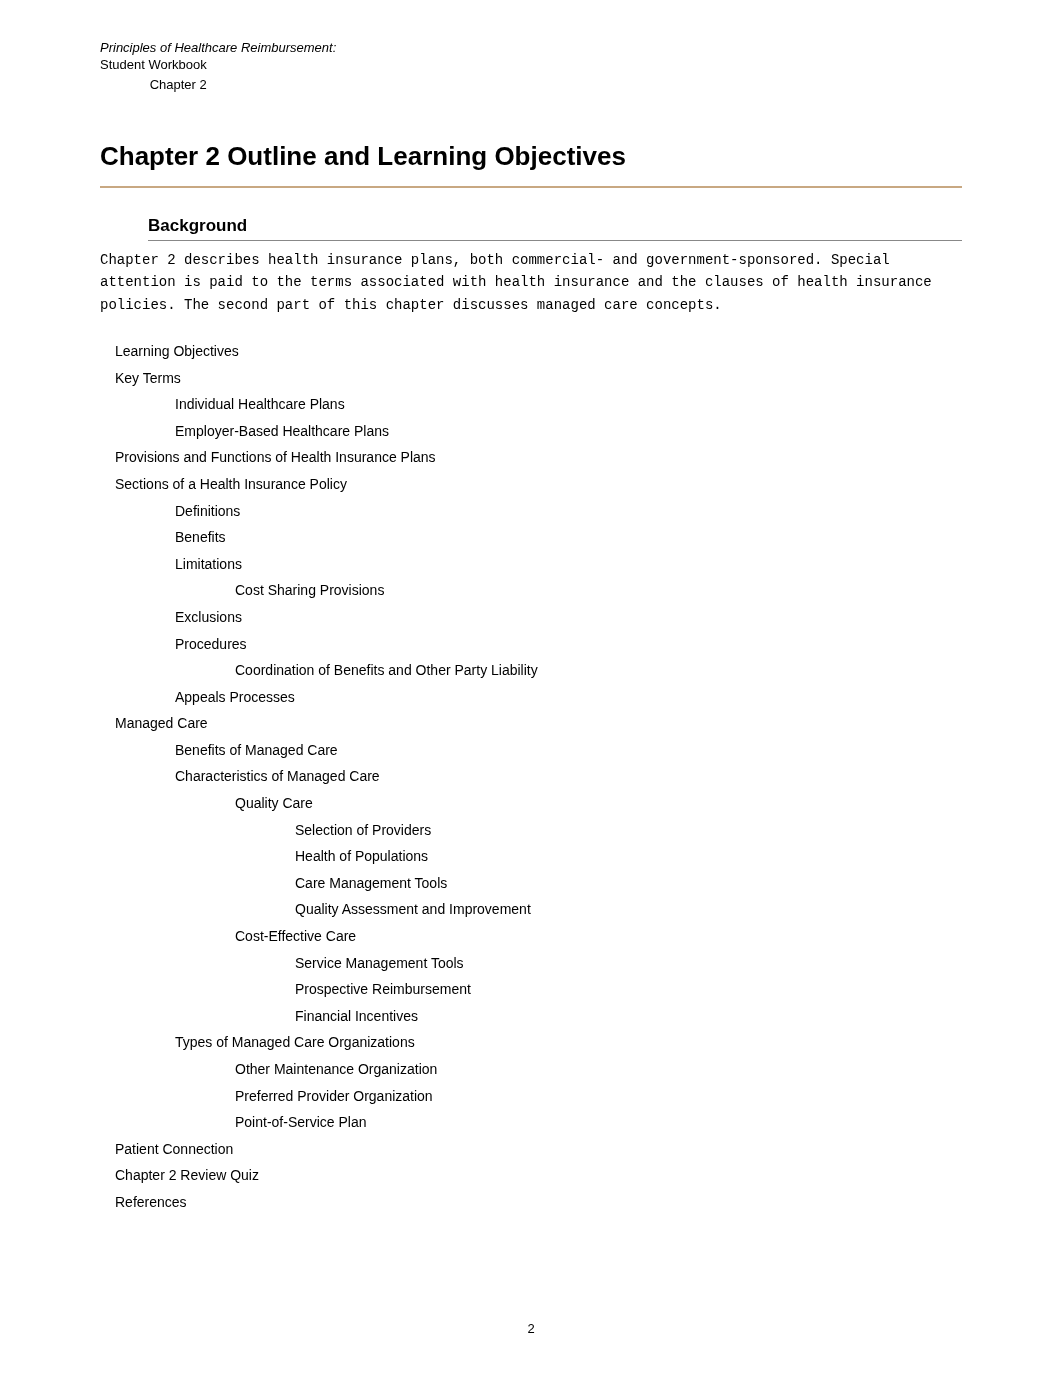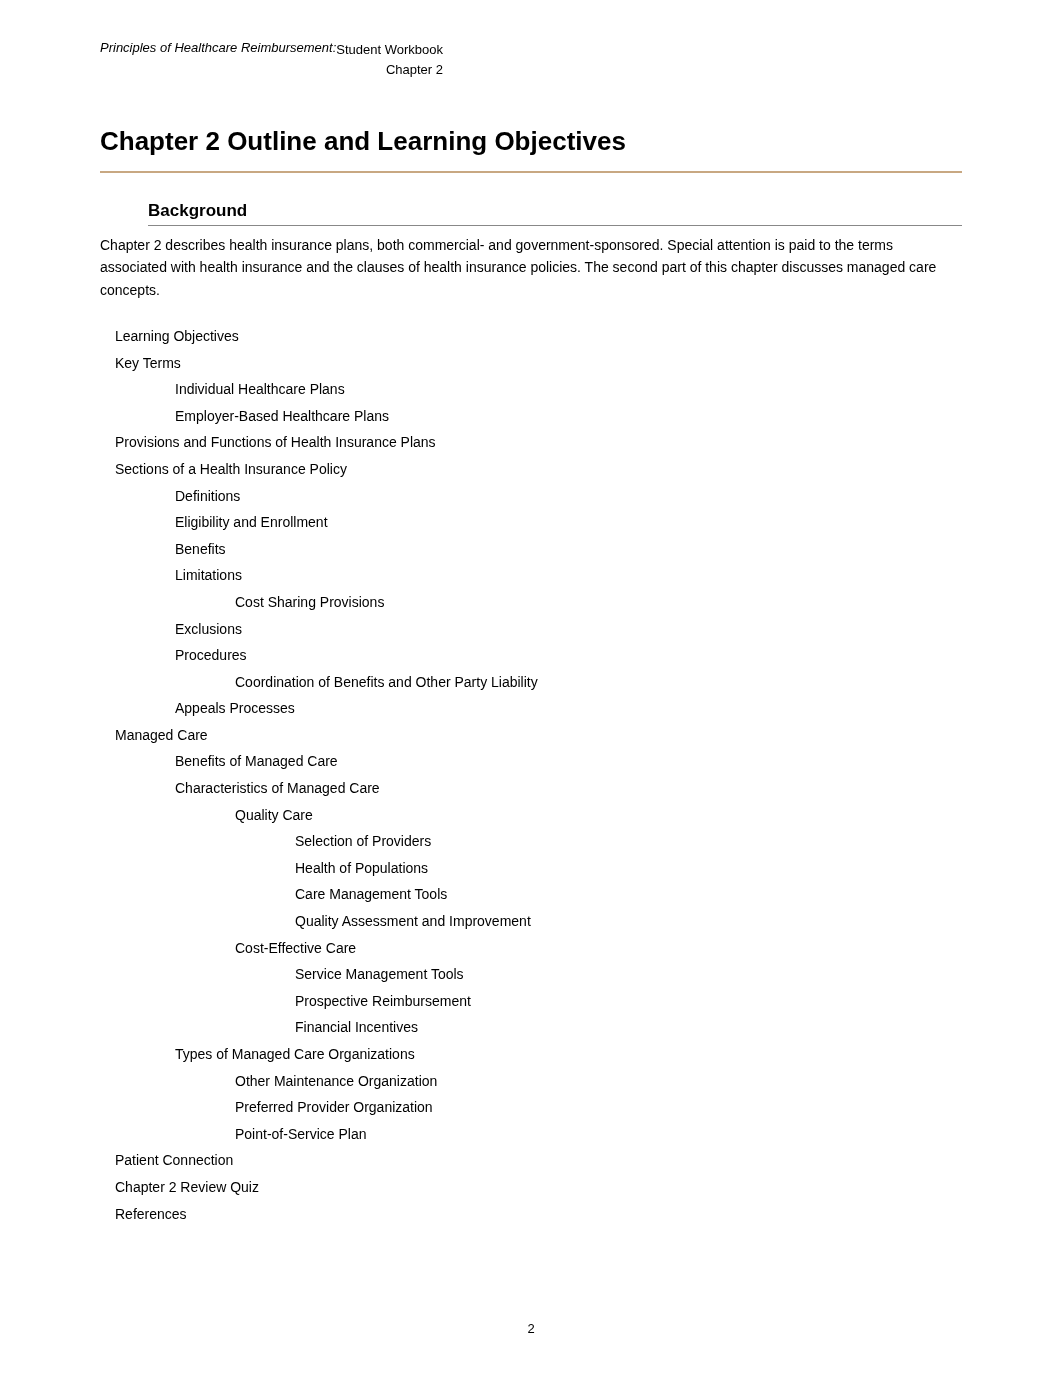"Principles of Healthcare Reimbursement:" .header { flex-direction: none -> column; justify-content: none -> space-between }
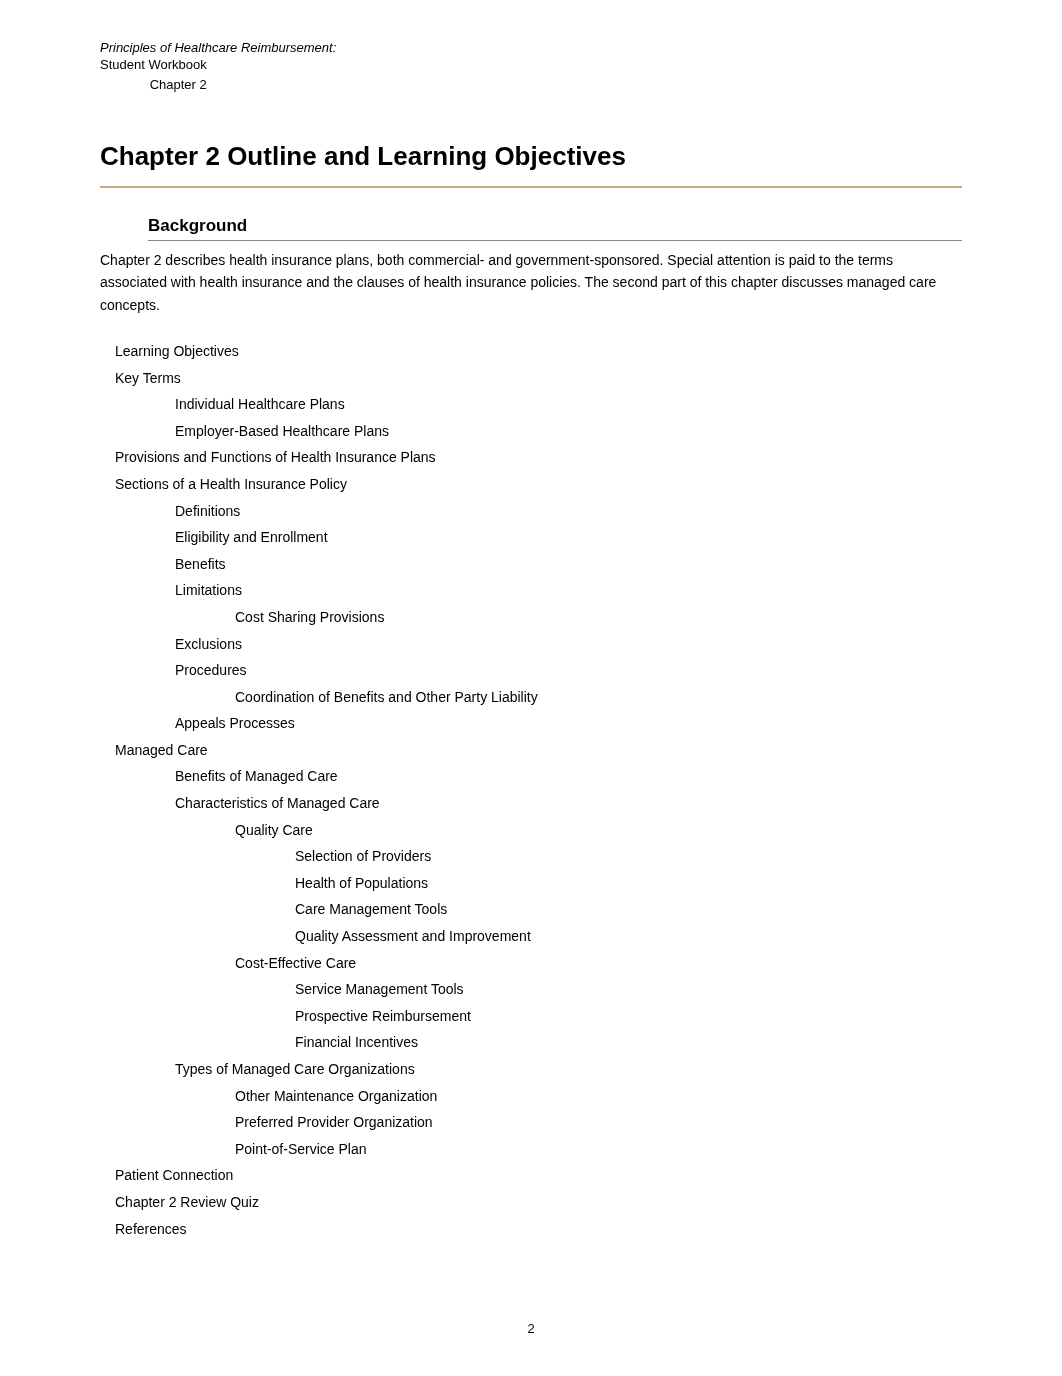"Chapter 2 describes health insurance" .background-text { font-family: none -> Liberation Mono, monospace }
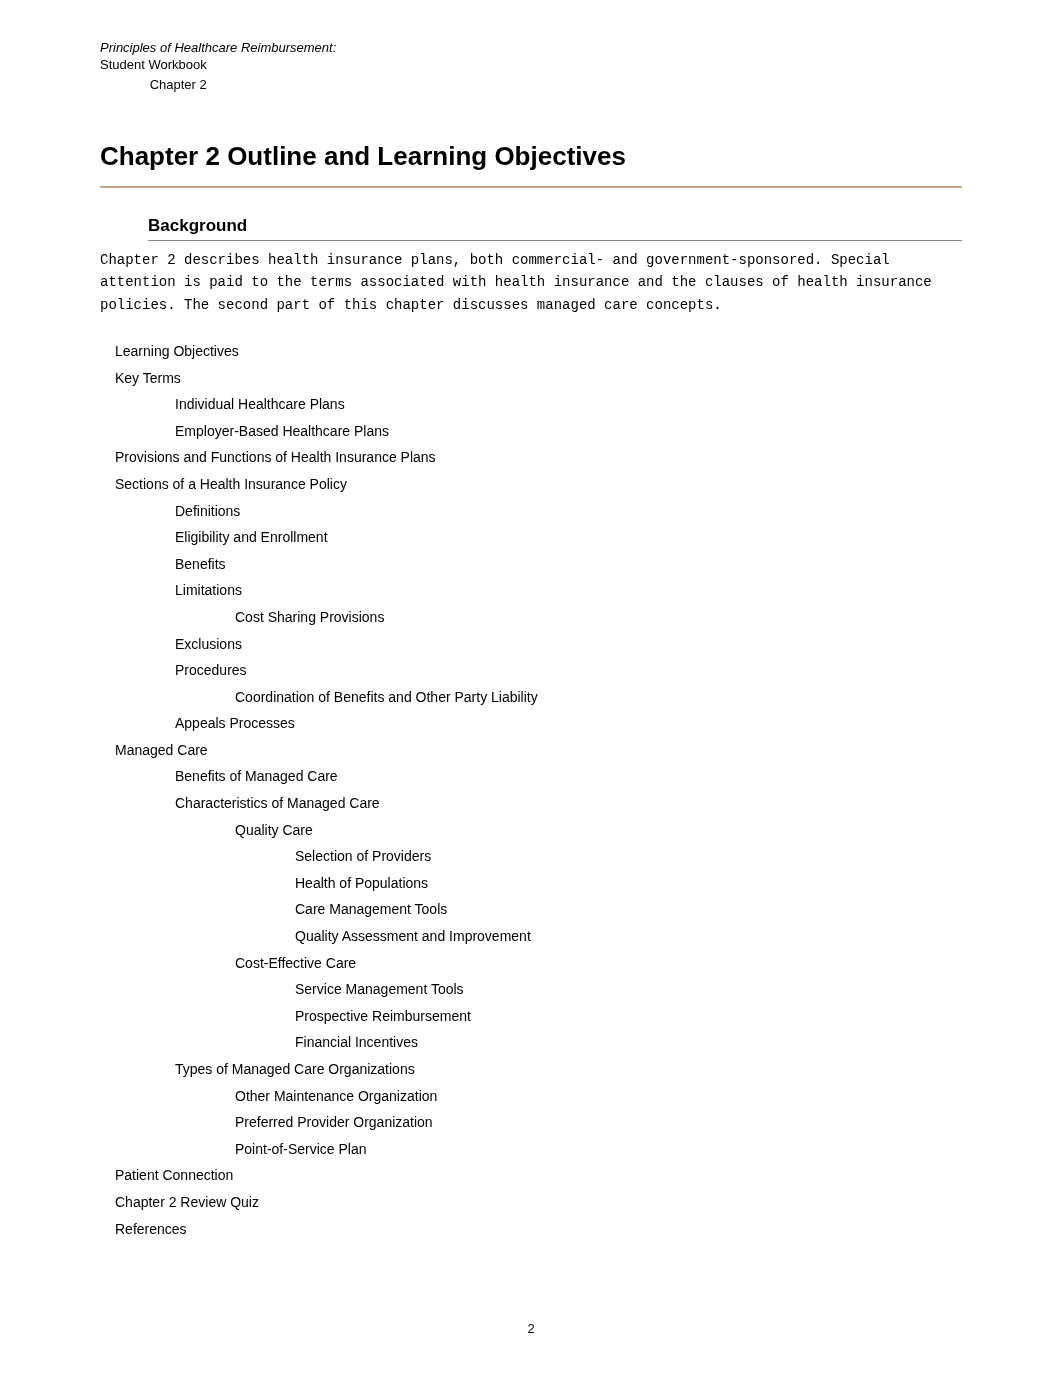"Eligibility and Enrollment" span.outline-item { html: <span>Eligibility and Enrollment</span> -> none }
